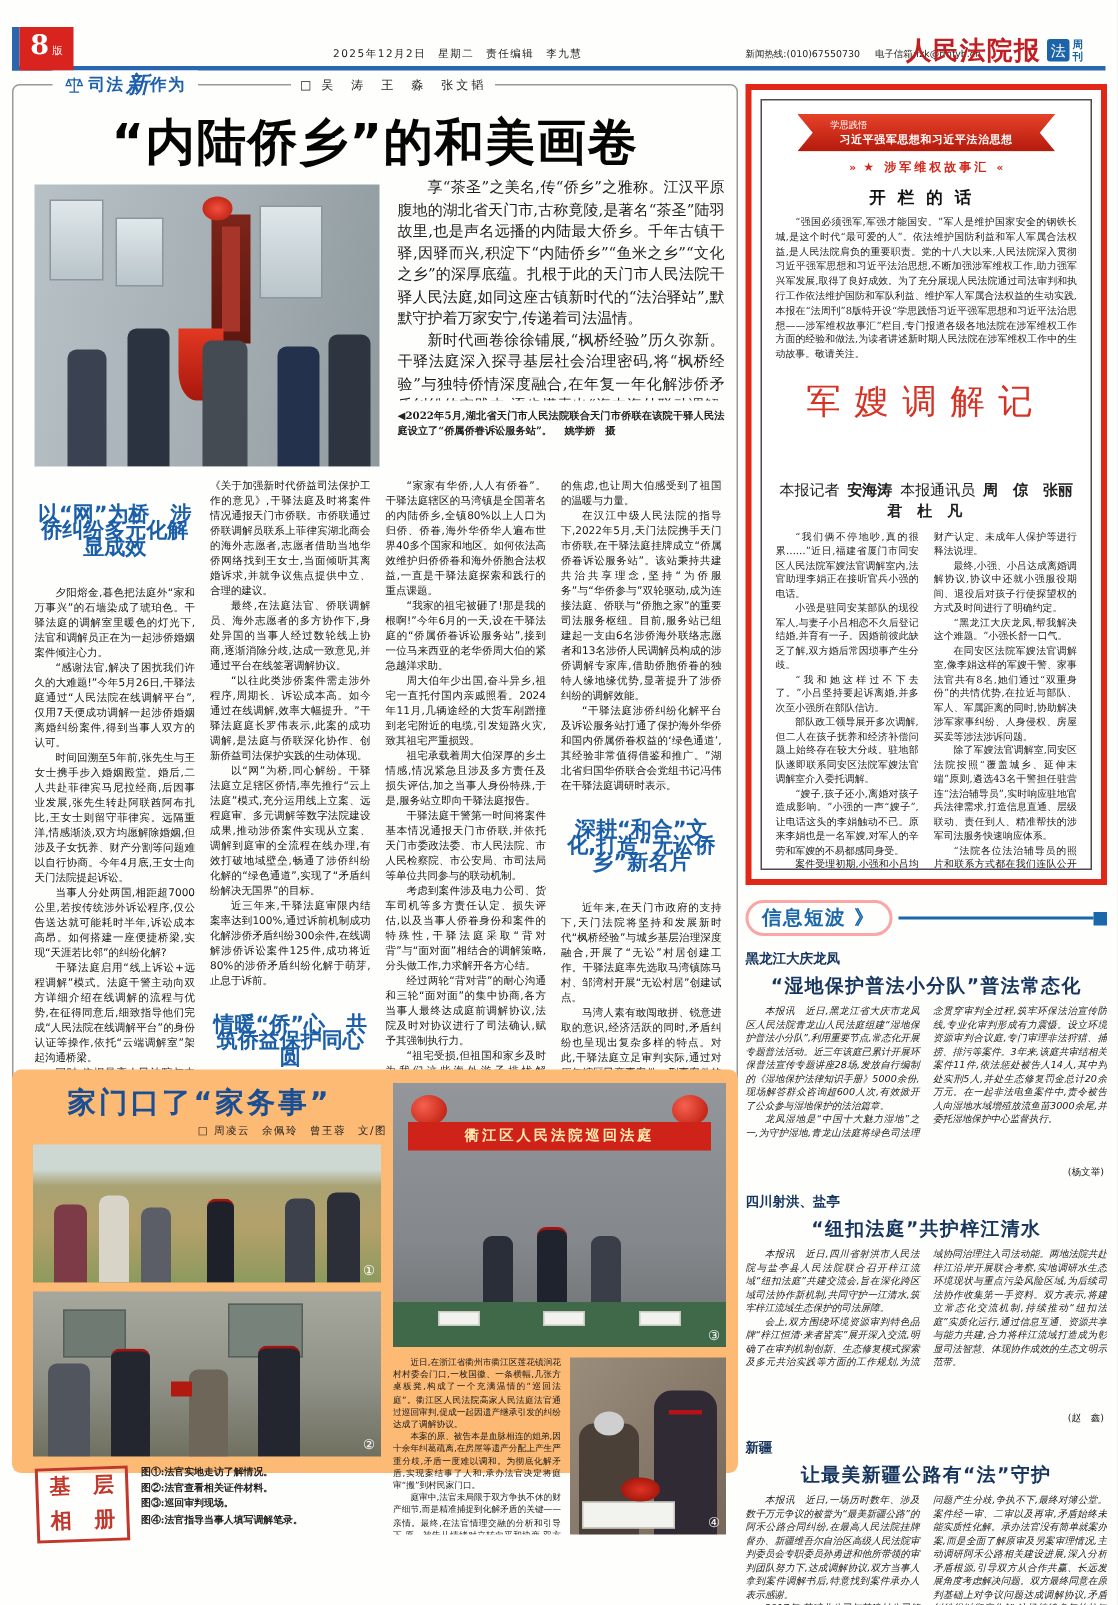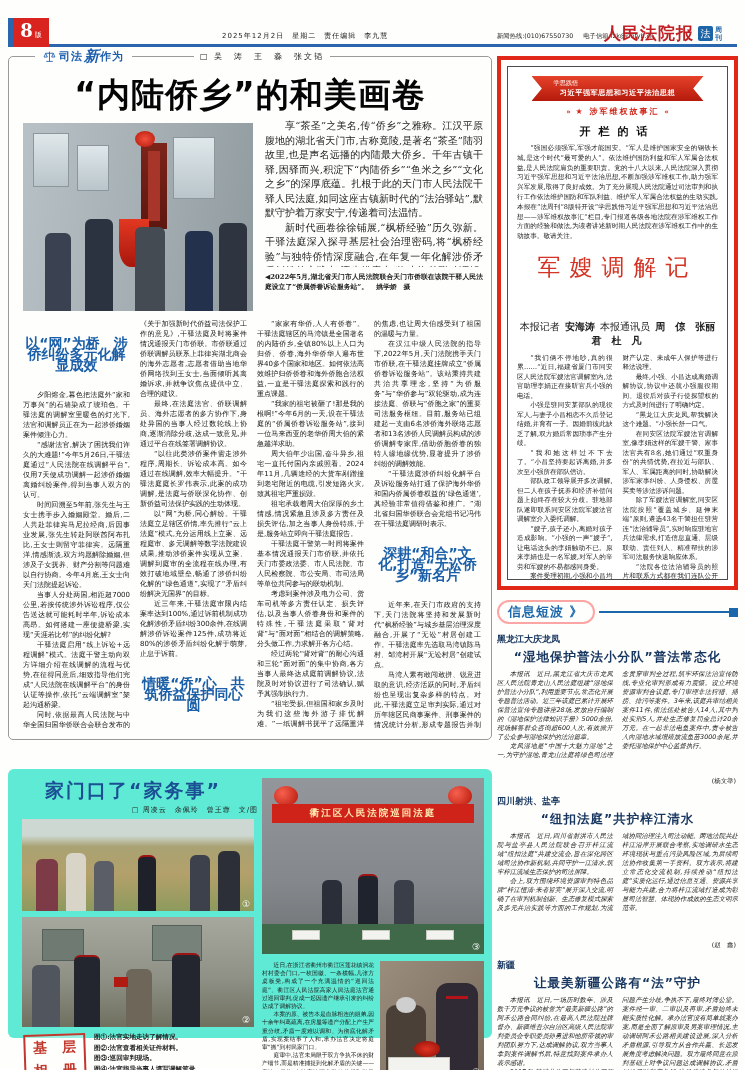"家门口了“家务事”" .panel { background: #5eead4 -> #fdba74; top: 769px -> 713px }
